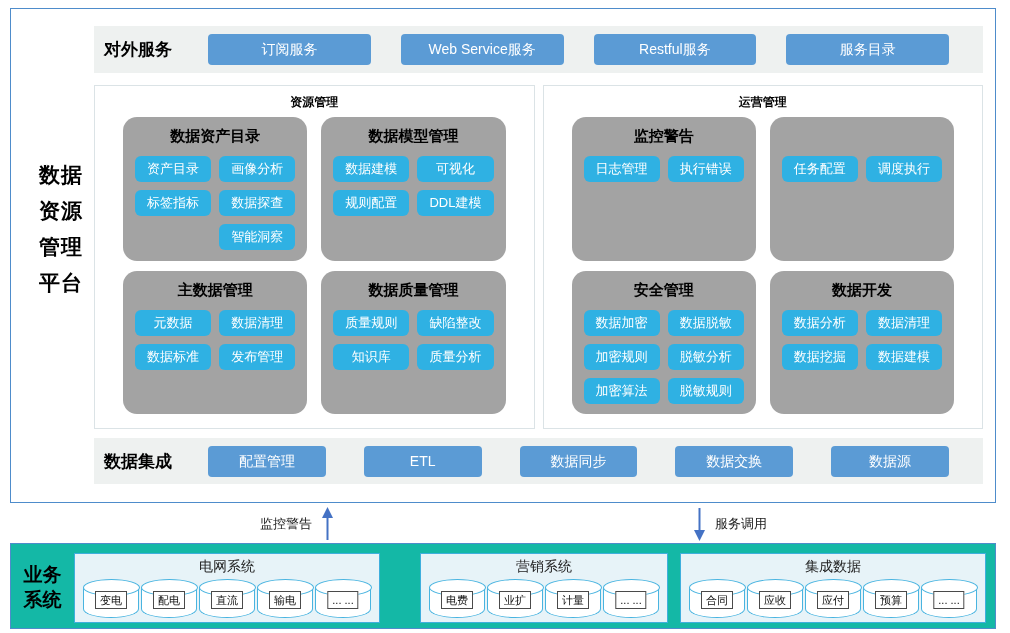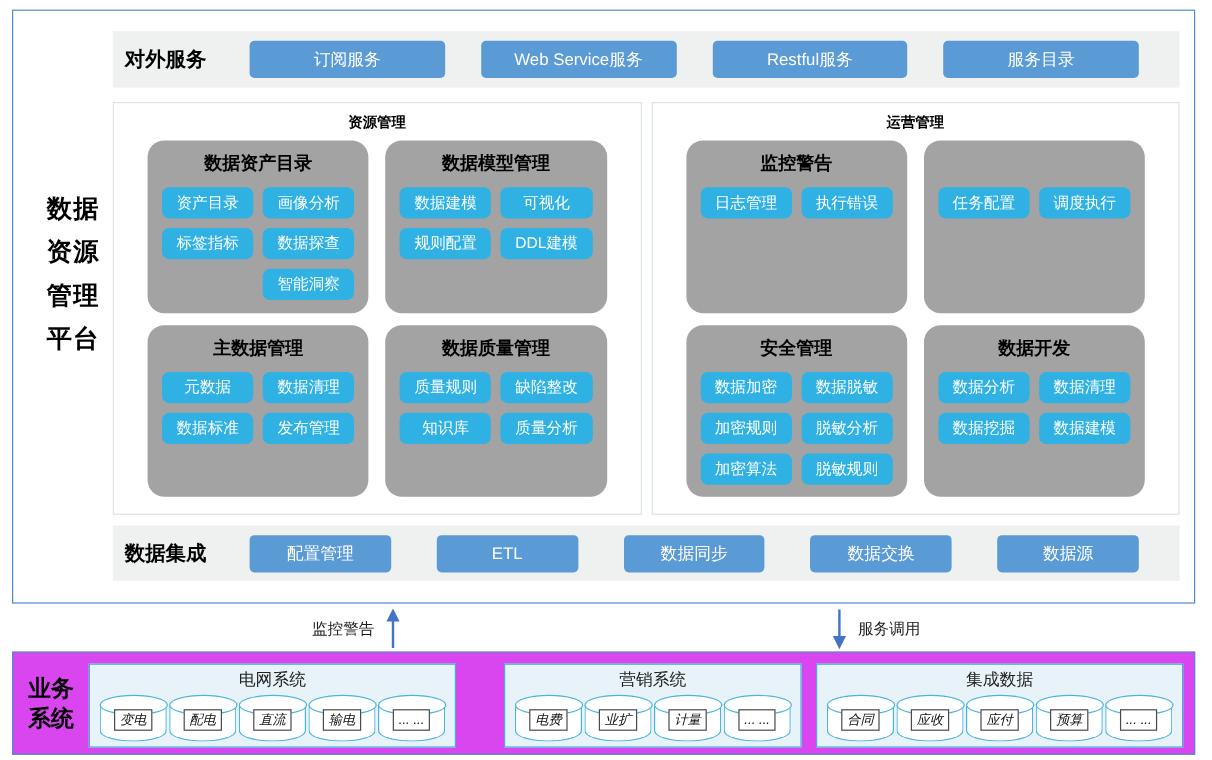"业务" .business-box { background: #d946ef -> #14b8a6 }
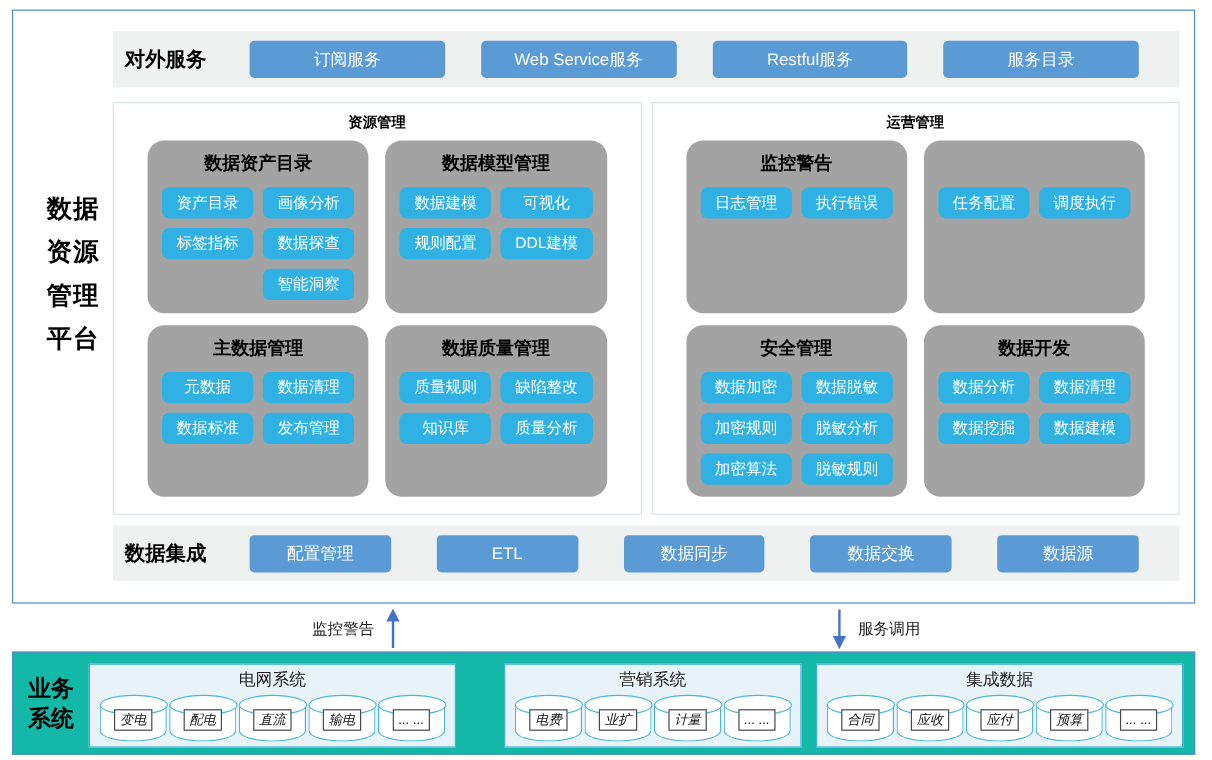"变电" .cyls { font-style: italic -> none }
